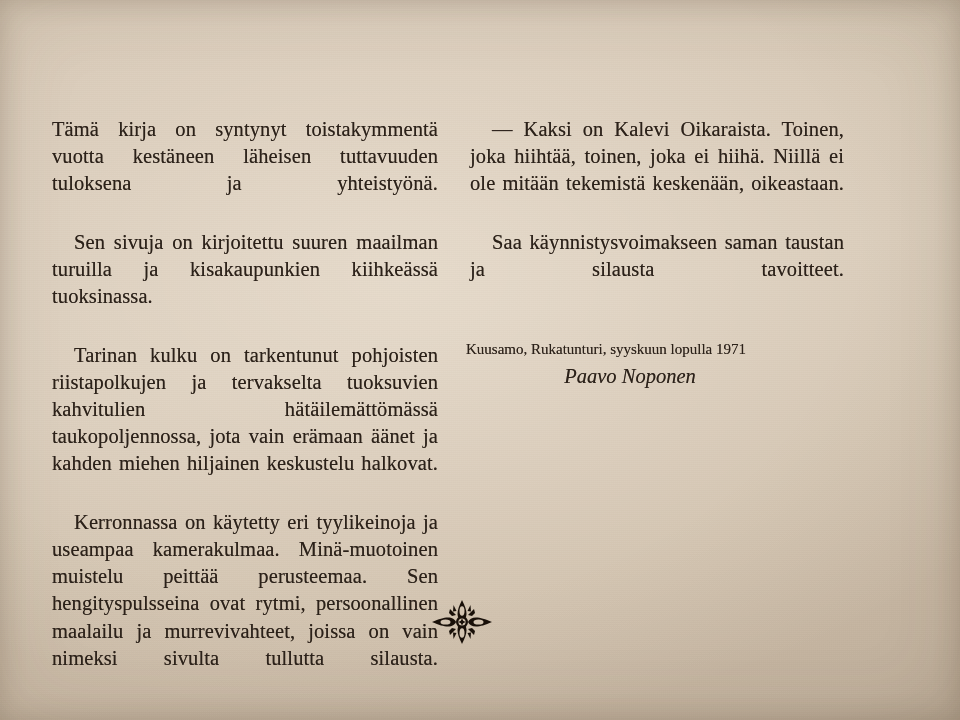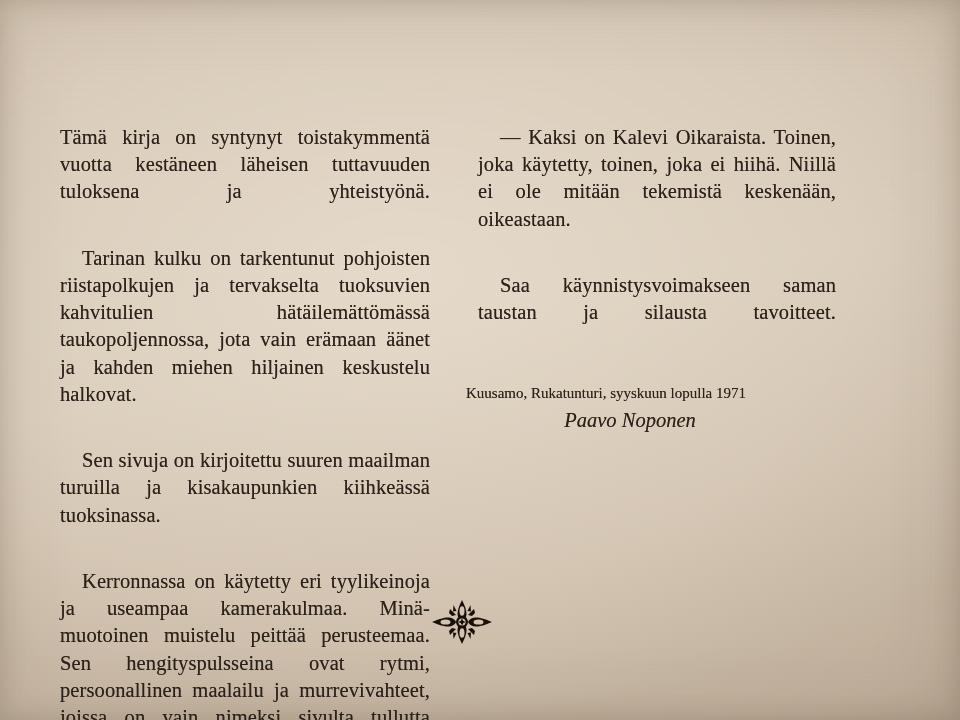"Tämä kirja on syntynyt toistakymmentä" .para { margin: 12px -> 4px }
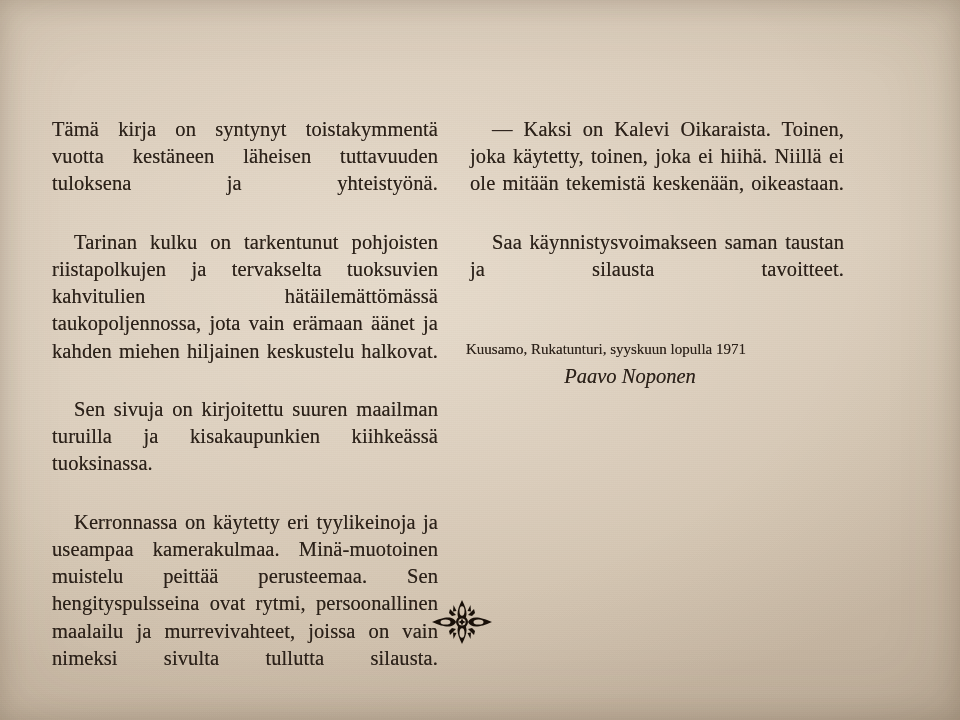"— Kaksi on Kalevi Oikaraista." p.para { text: käytetty -> hiihtää }
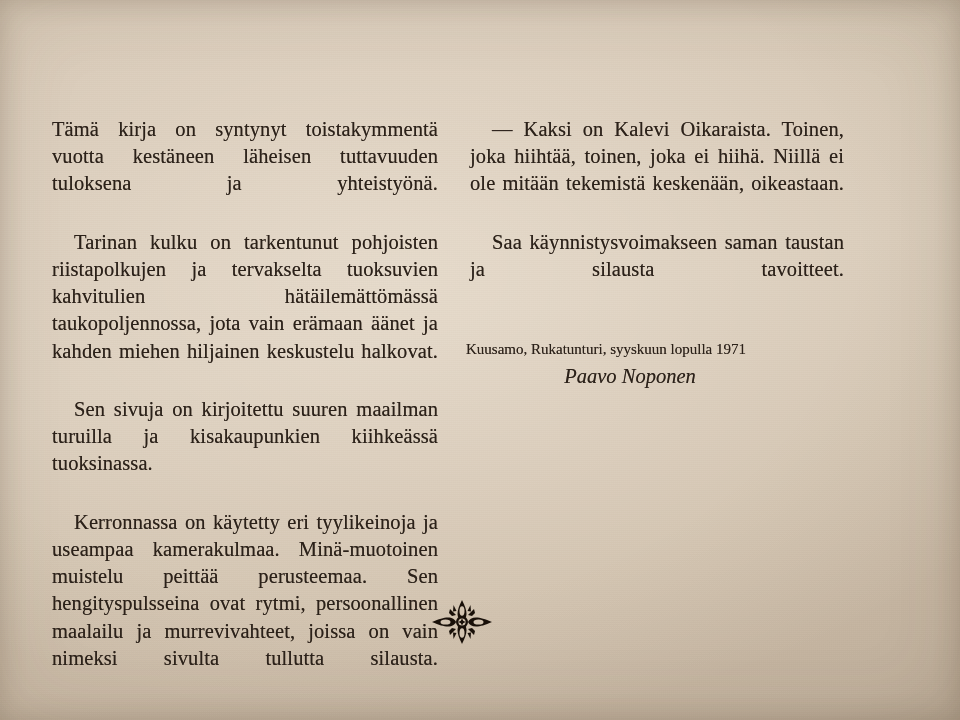"Tarinan kulku on tarkentunut pohjoisten" p.para { order: before "Sen sivuja on kirjoitettu suuren" -> after "Sen sivuja on kirjoitettu suuren" }
